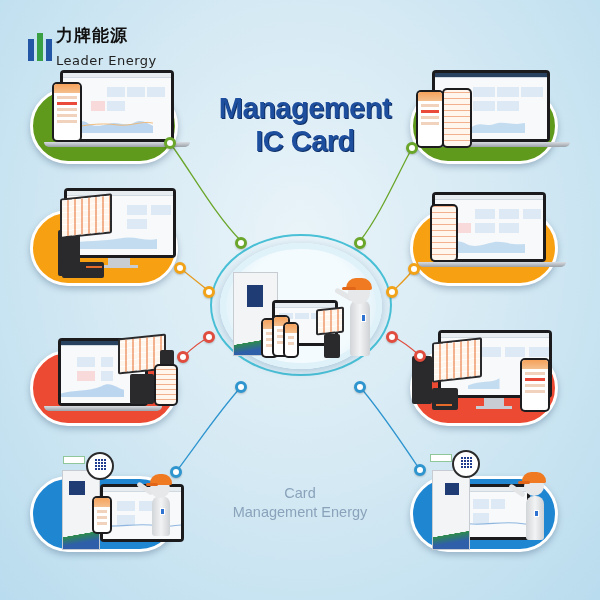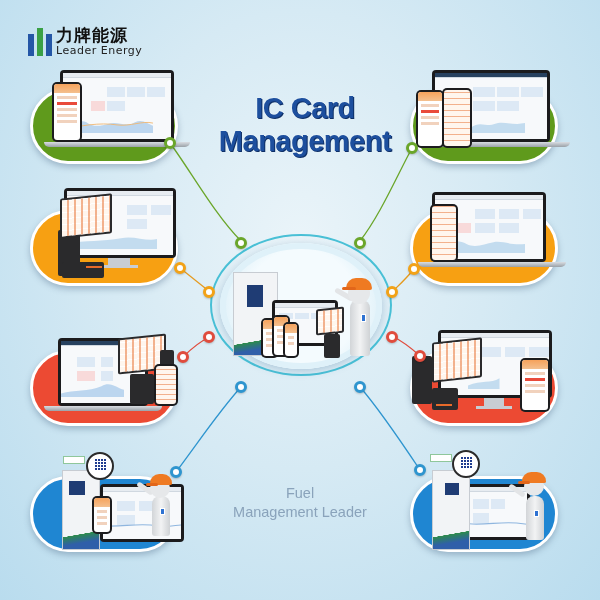"Leader Energy" .logo-en { font-size: 11px -> 13px; margin-top: none -> 9px }
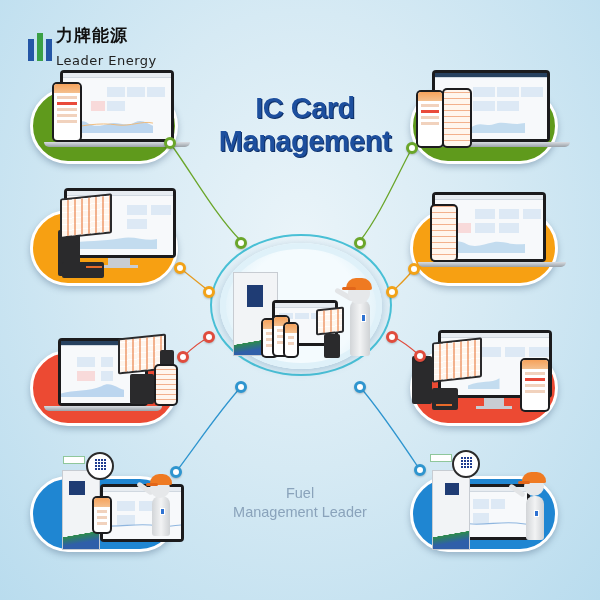"IC Card" div { order: before "Management" -> after "Management" }
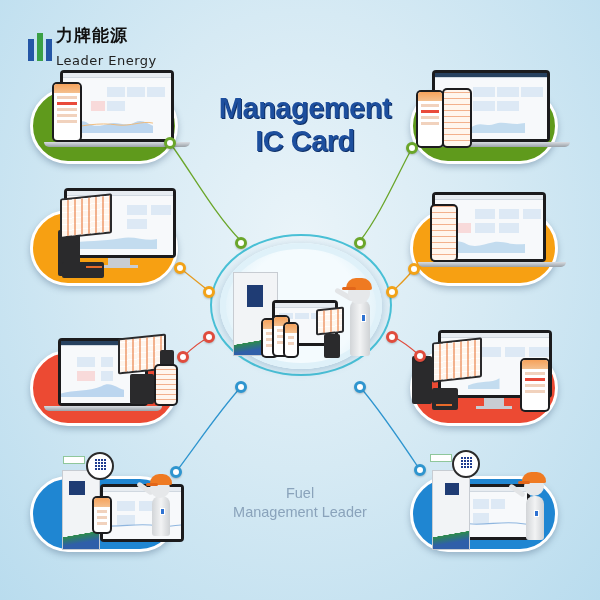"Fuel" div { text: Fuel -> Card }
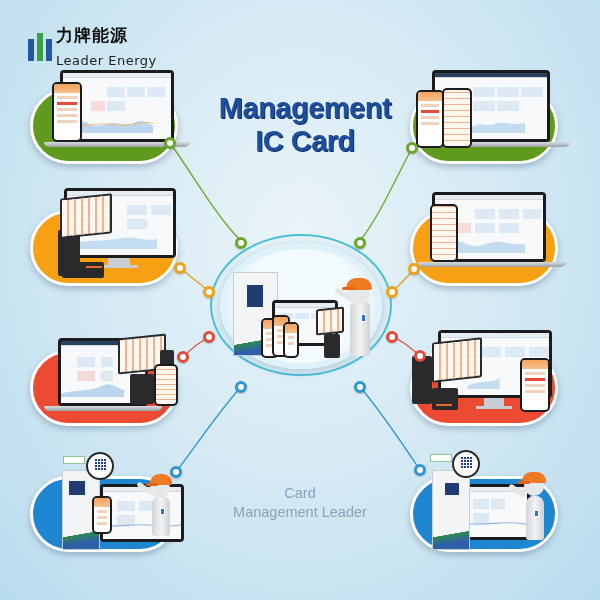"Management Leader" div { text: Leader -> Energy }
